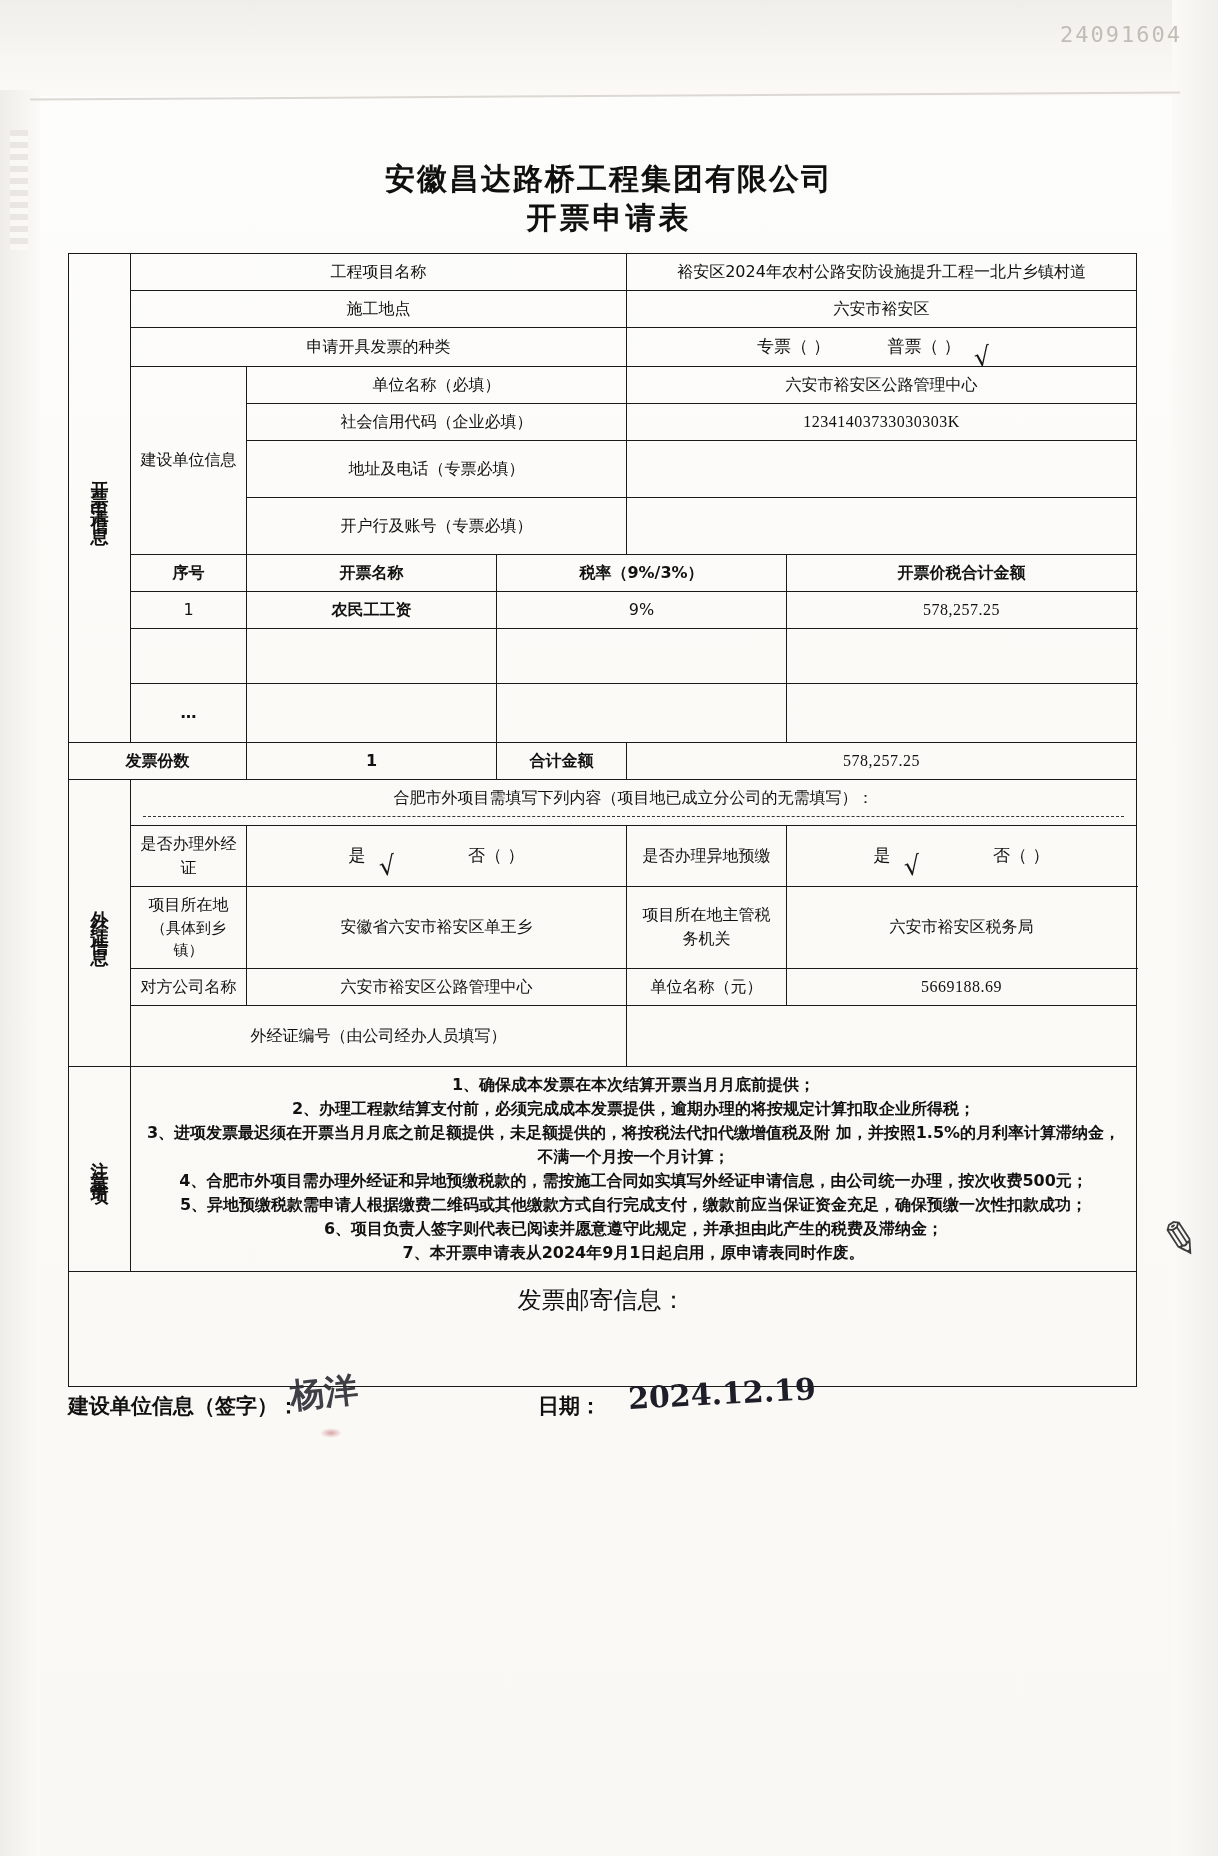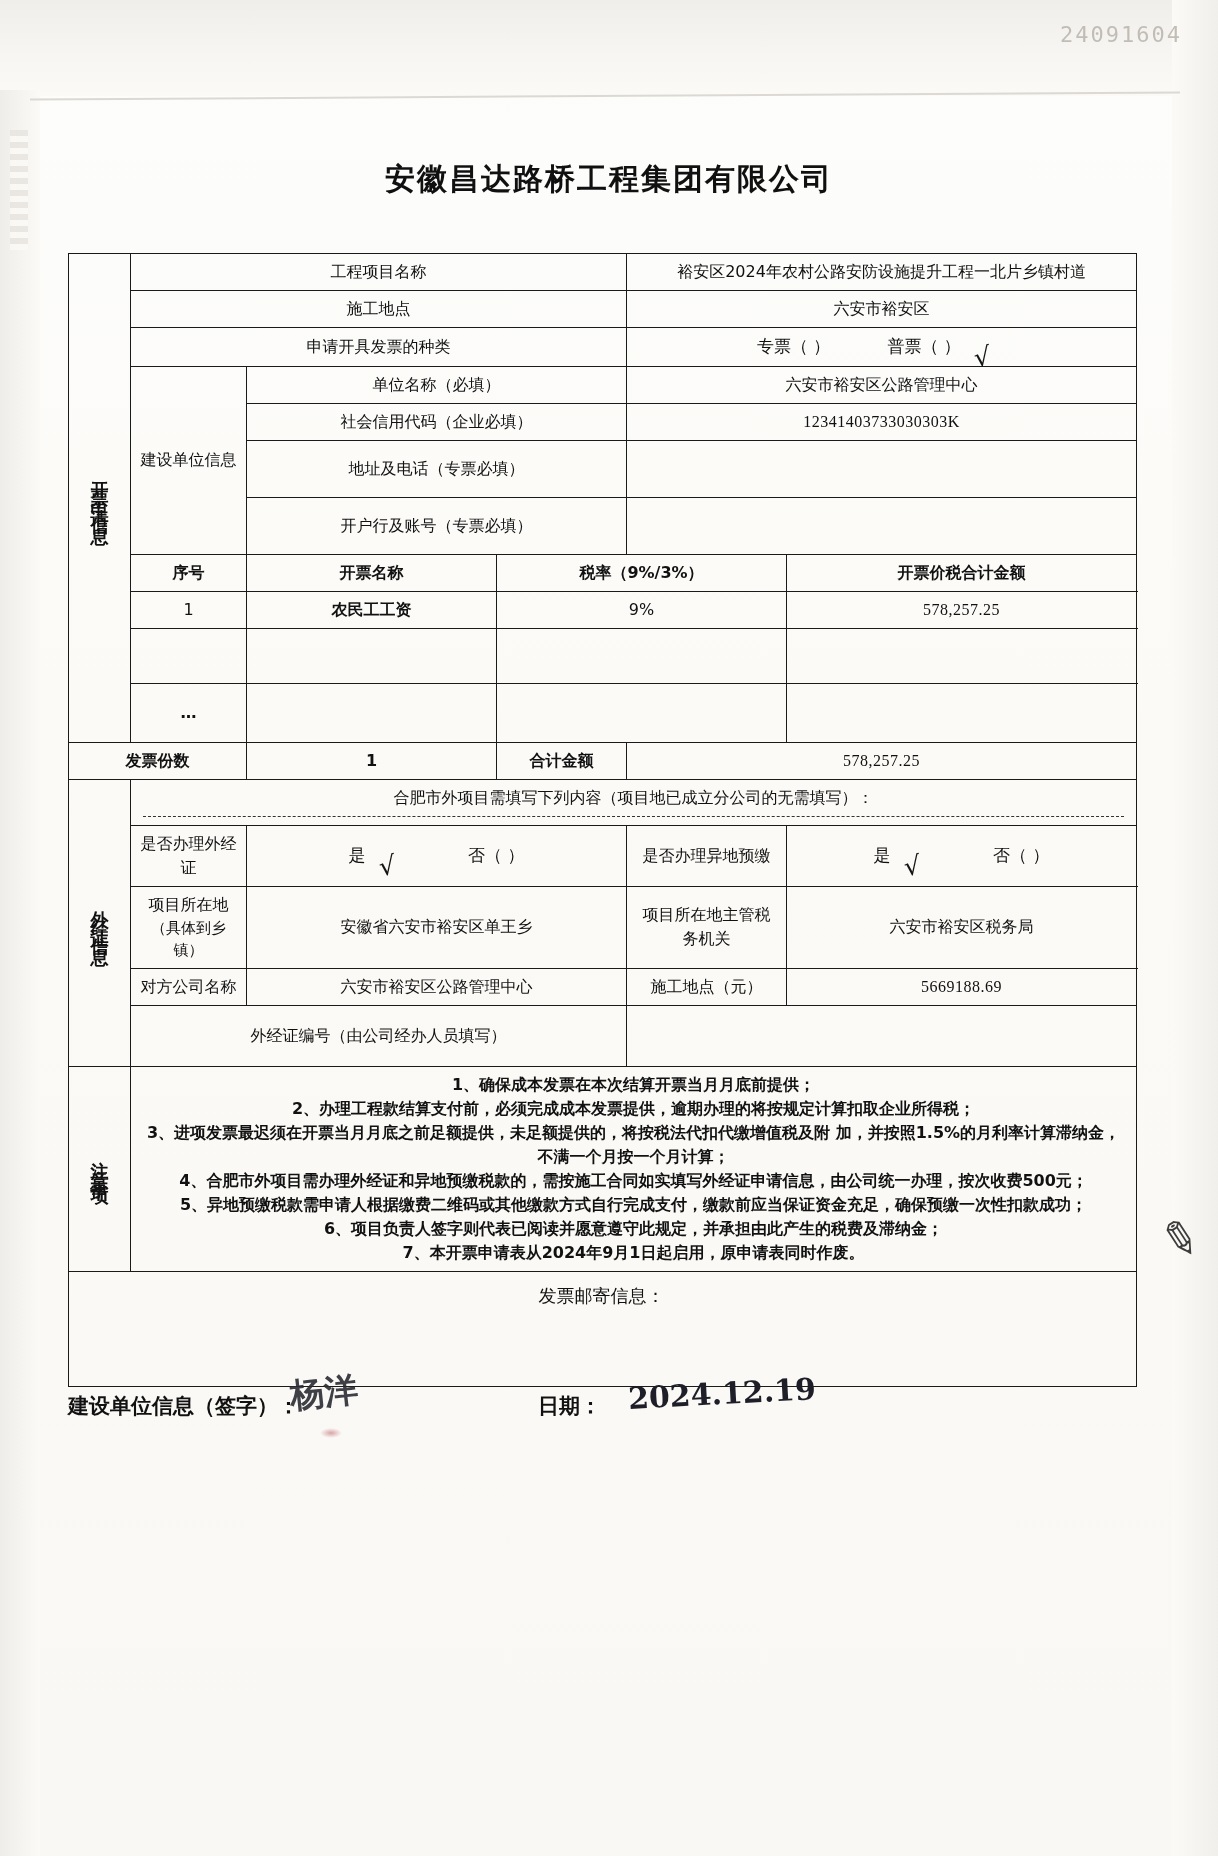"开票申请表" div.title-sub { html: none -> <div>开票申请表</div> }
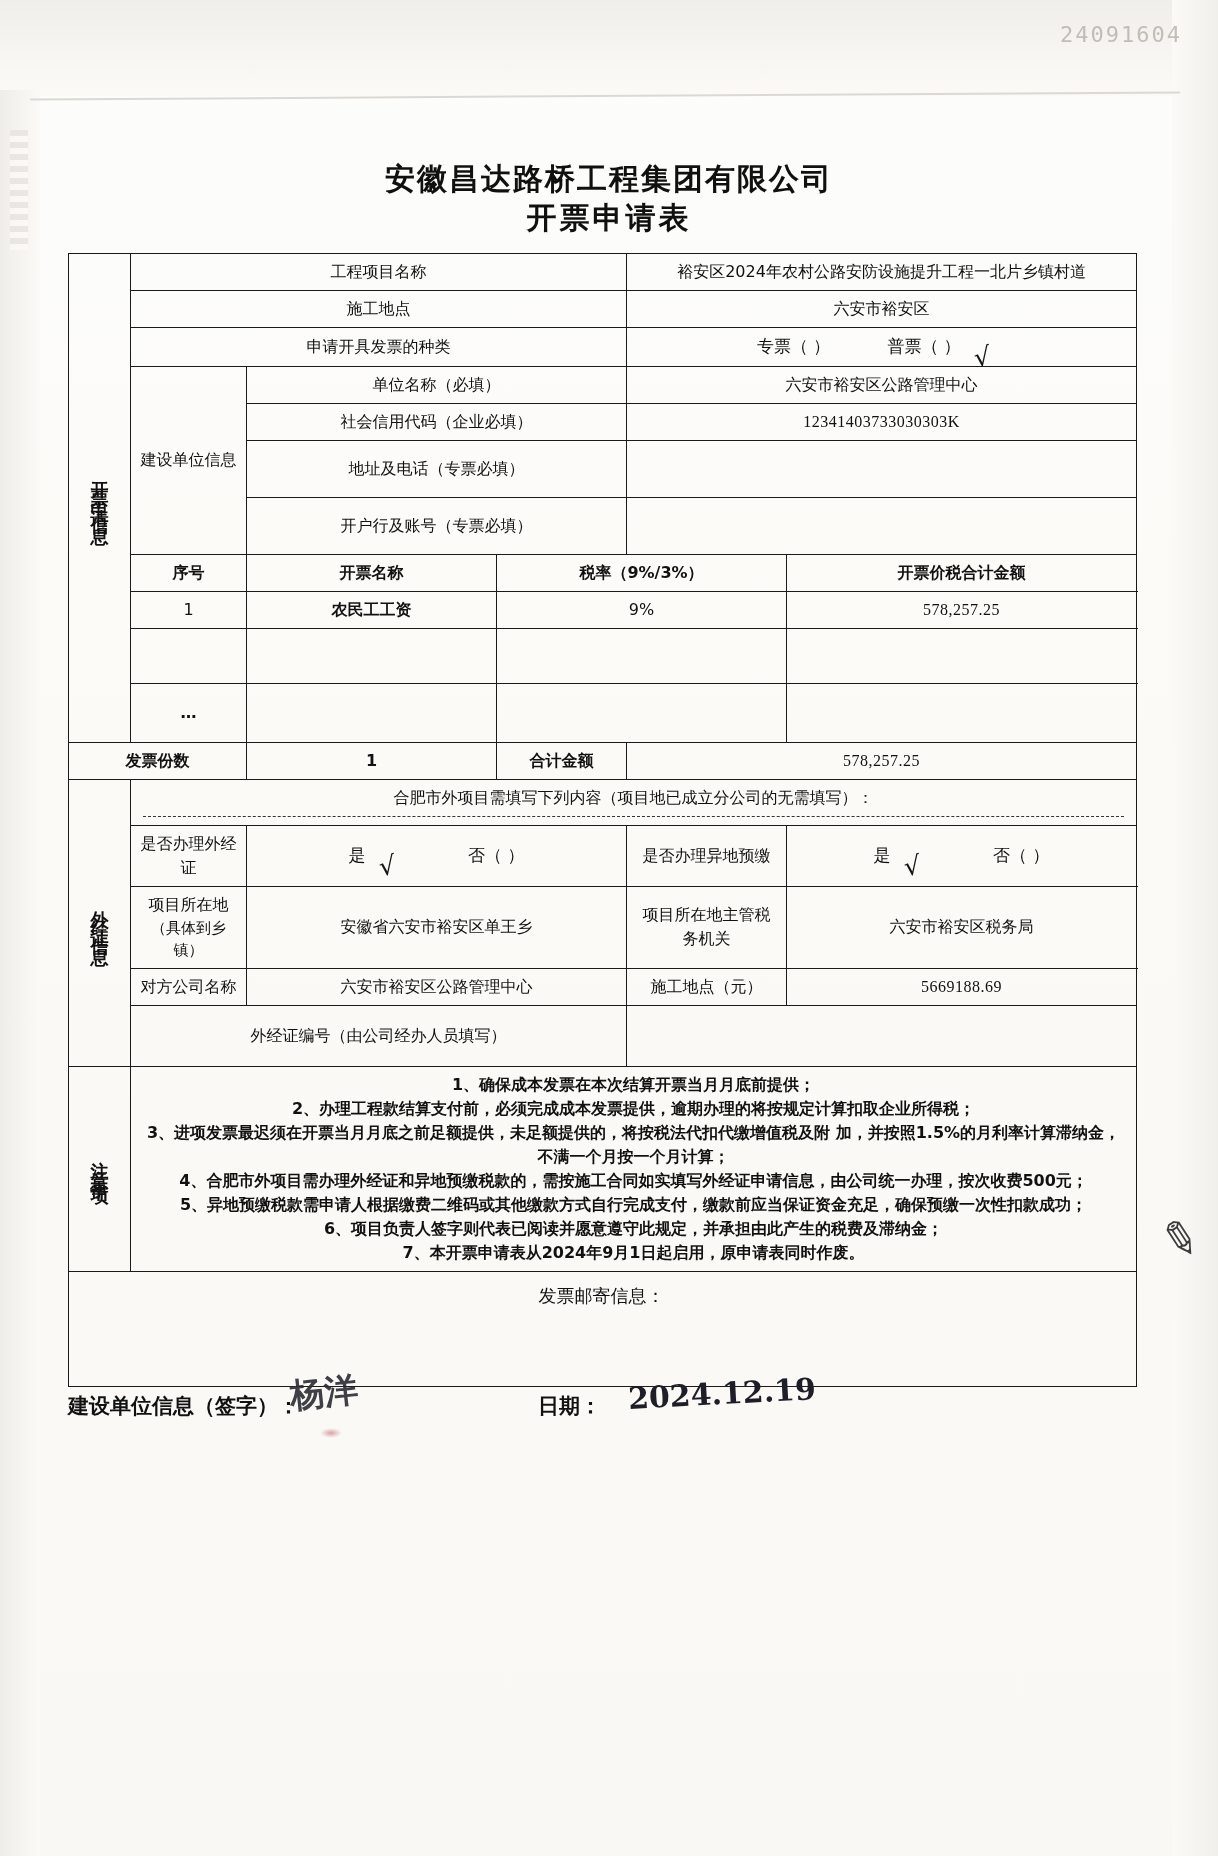"施工地点（元）" td.cell-label { text: 施工地点 -> 单位名称 }
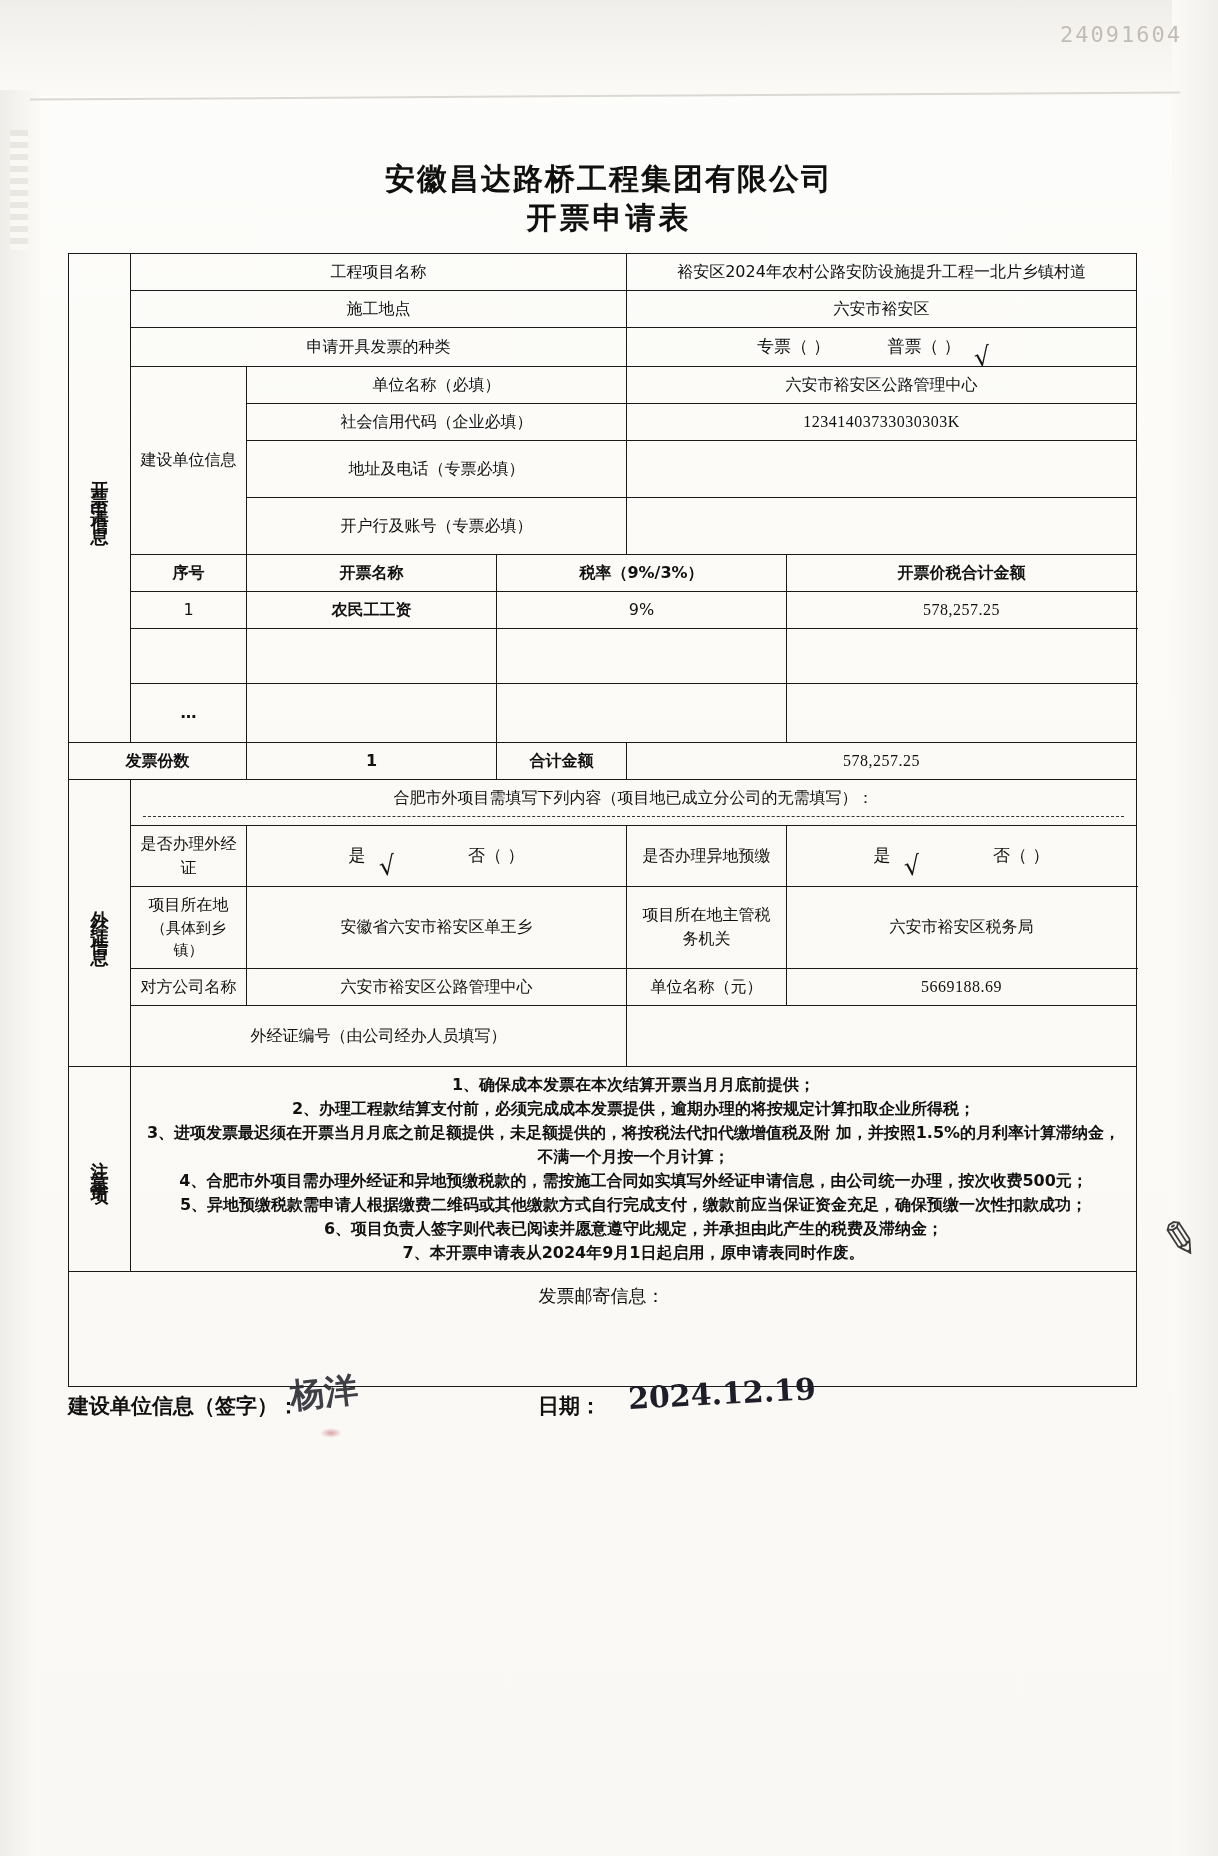"发票邮寄信息：" td.left { font-family: none -> Liberation Serif, serif; font-size: 18px -> 24px }
